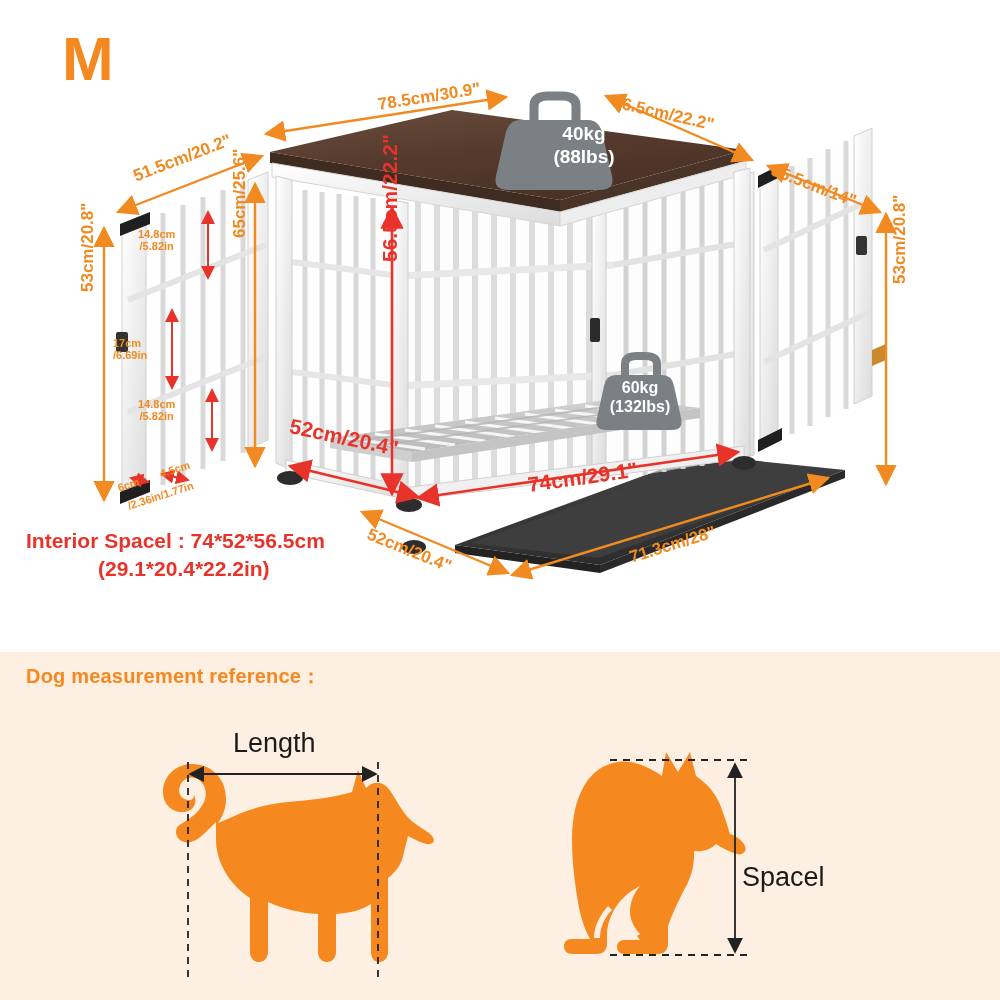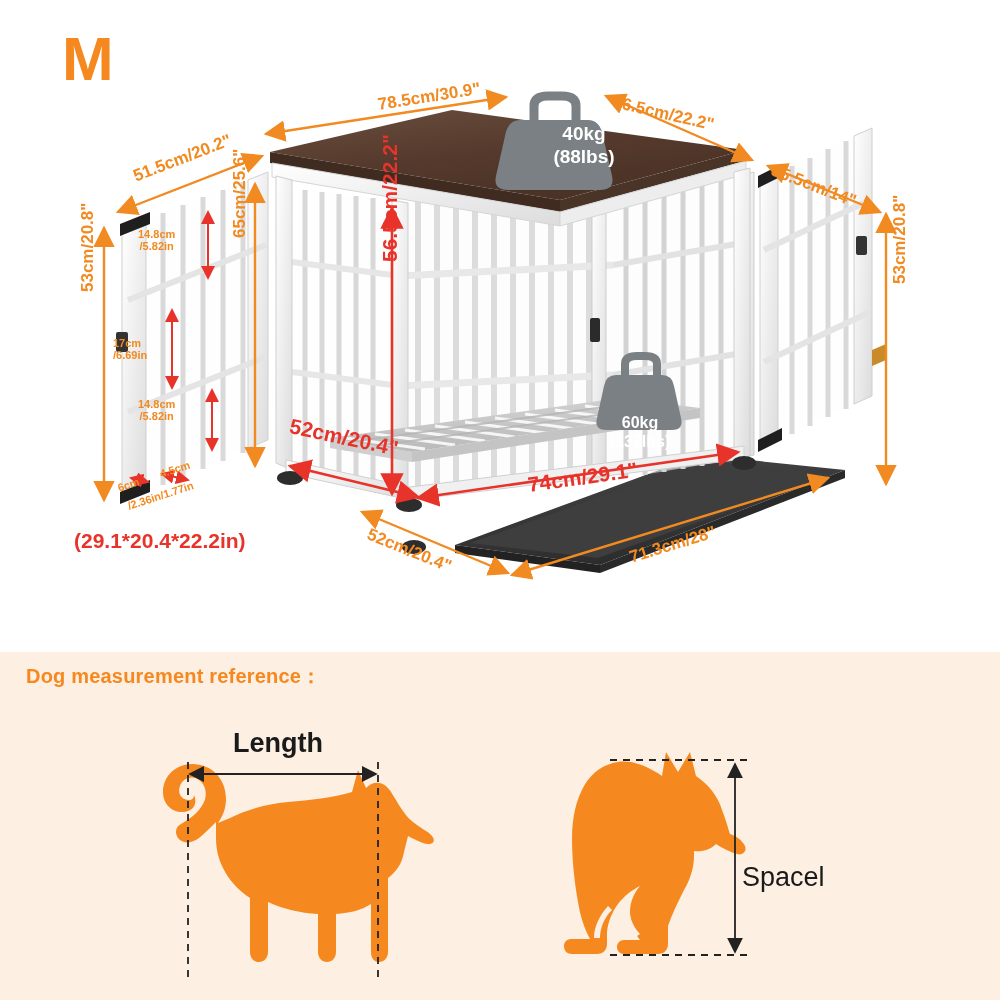"60kg" div { margin-top: 35px -> none }
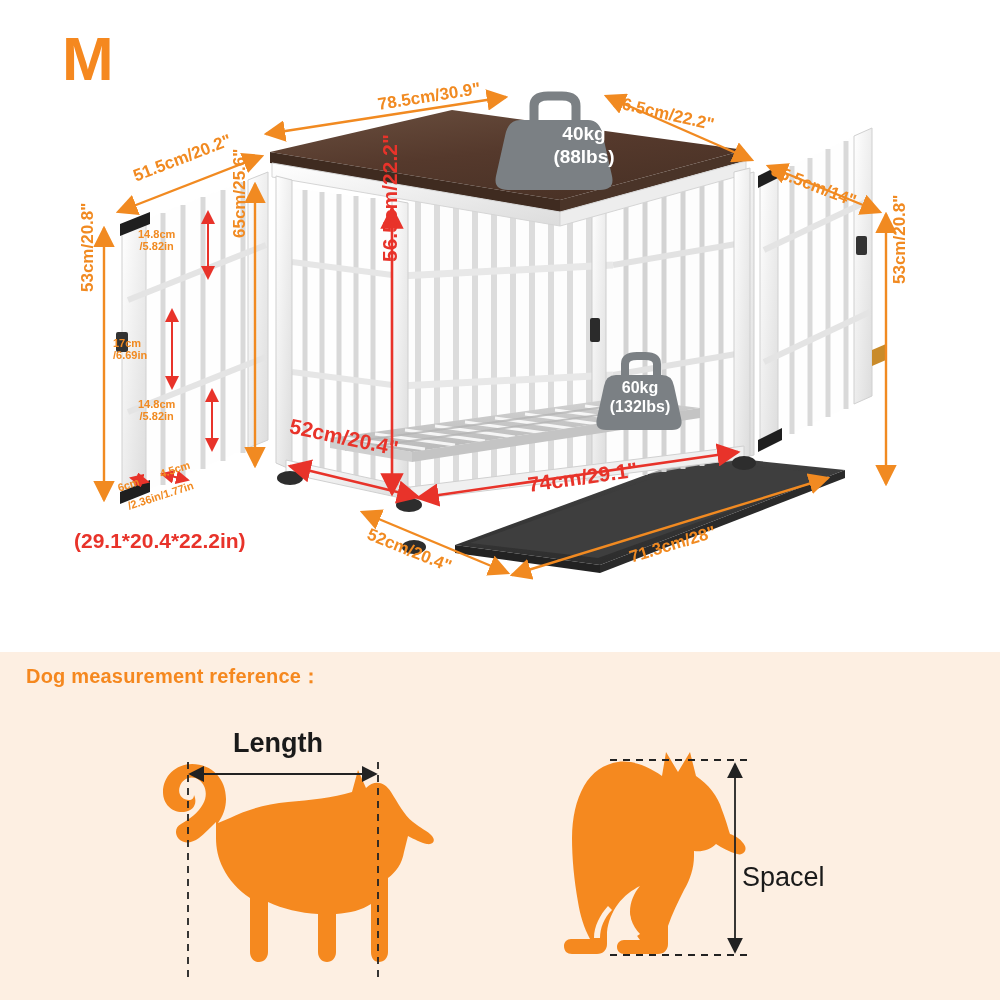"Interior Spacel : 74*52*56.5cm" span { html: none -> <span>Interior Spacel : 74*52*56.5cm</span> }
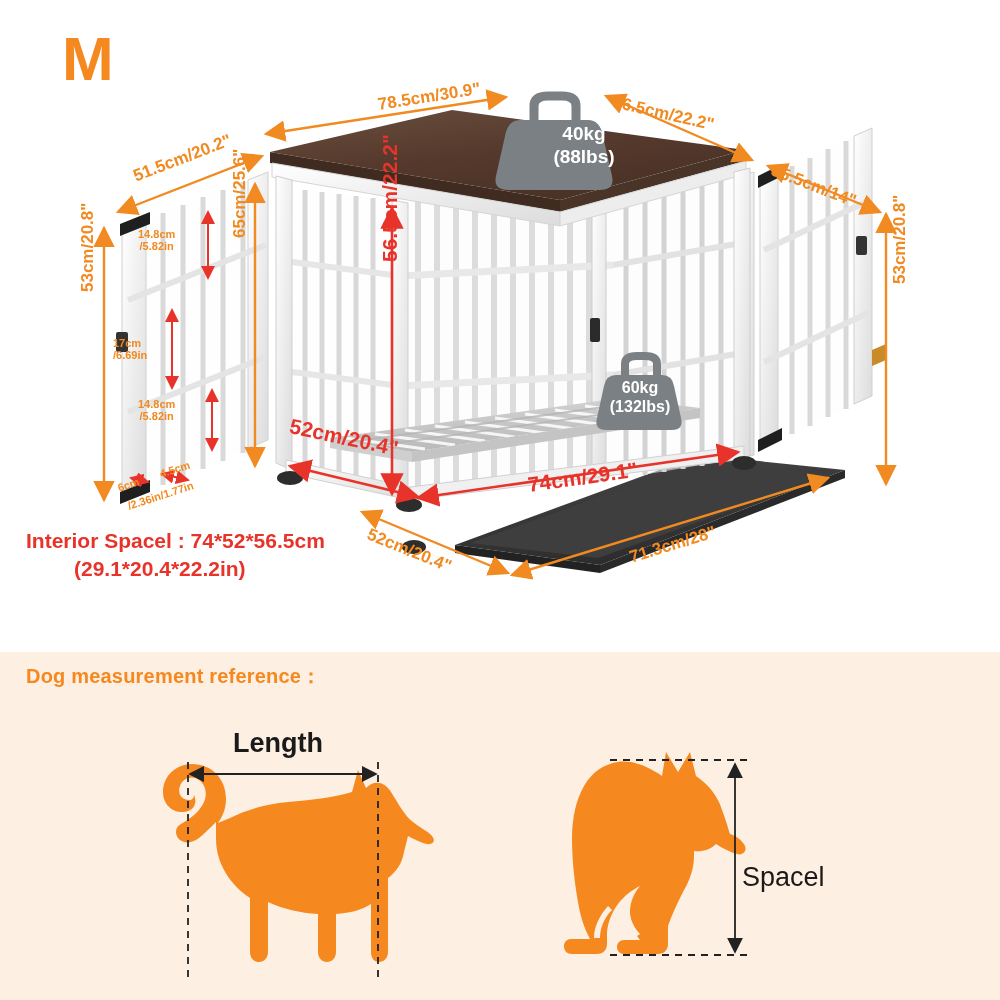"(29.1*20.4*22.2in)" .interior .l2 { margin-left: 48px -> 72px }
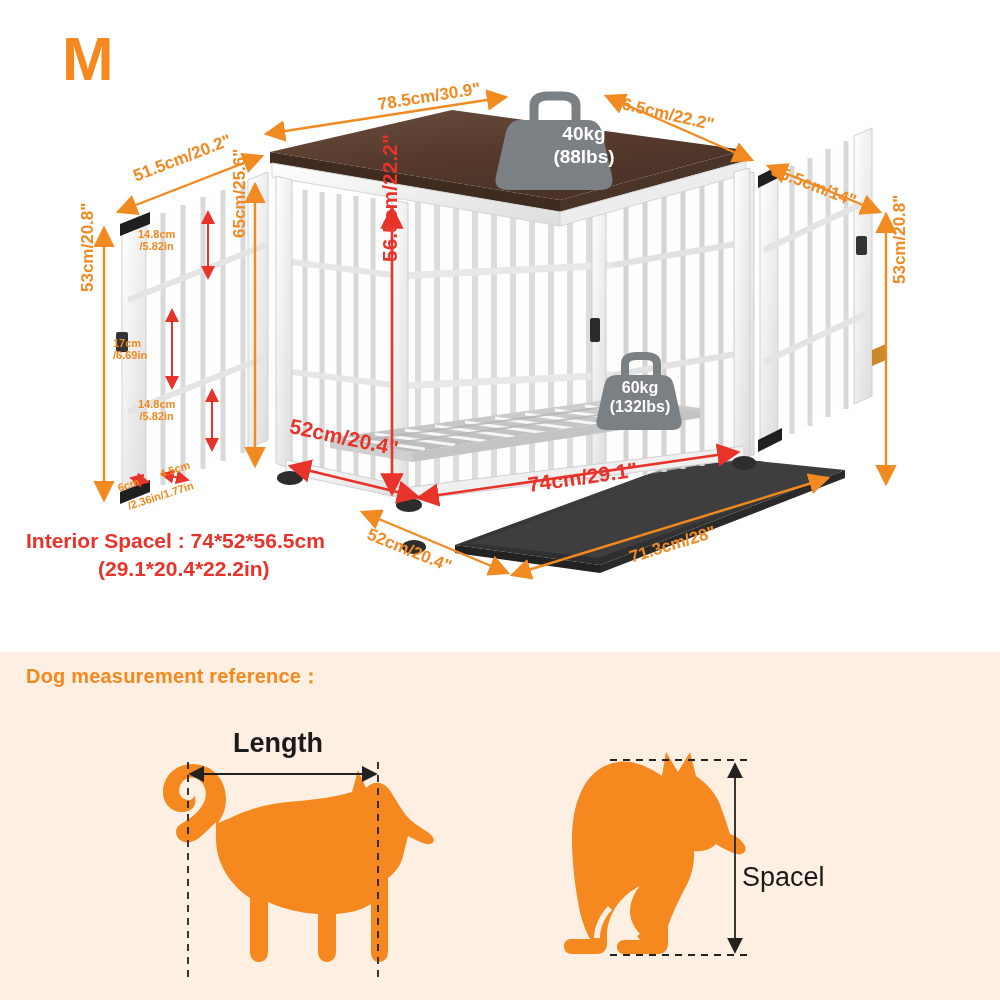"Length" .label-length { font-weight: bold -> normal }
